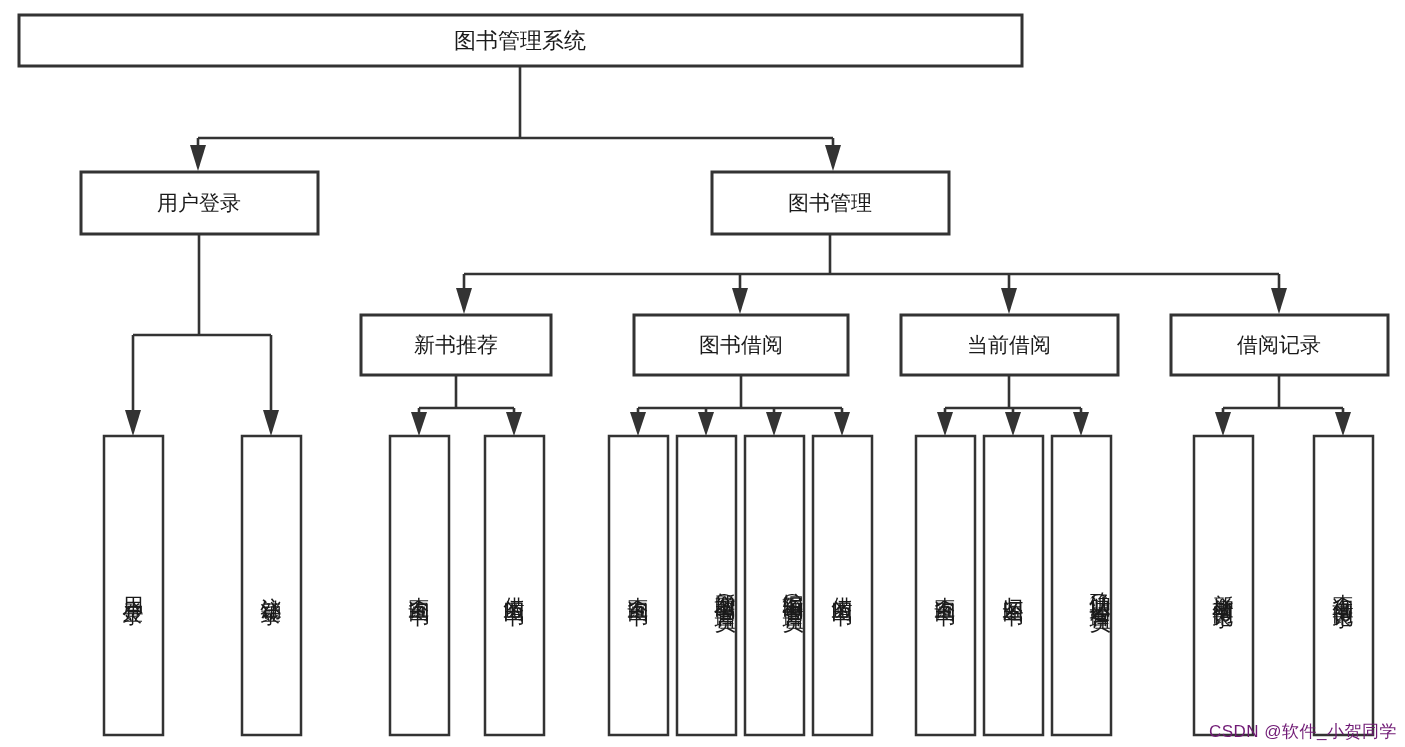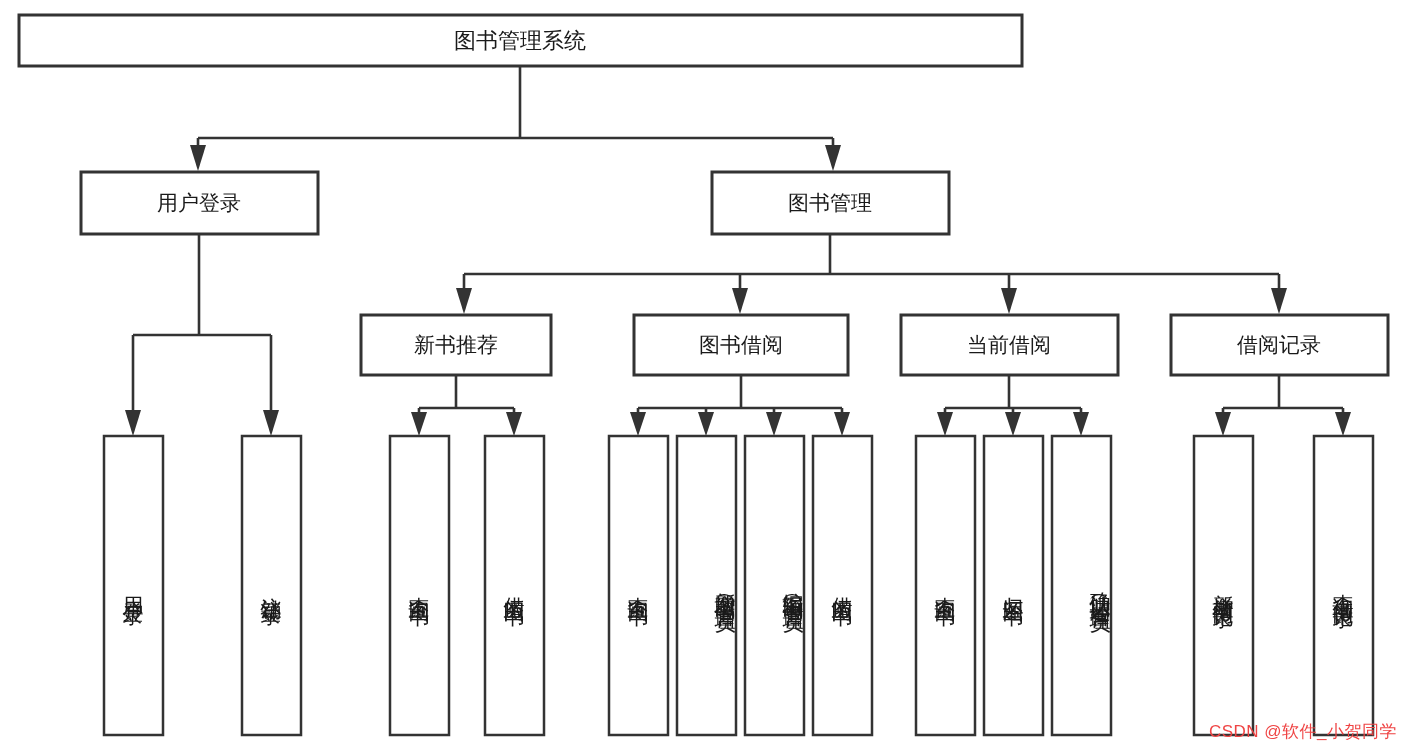"CSDN @软件_小贺同学" .watermark { color: #ef4444 -> #701a75 }
